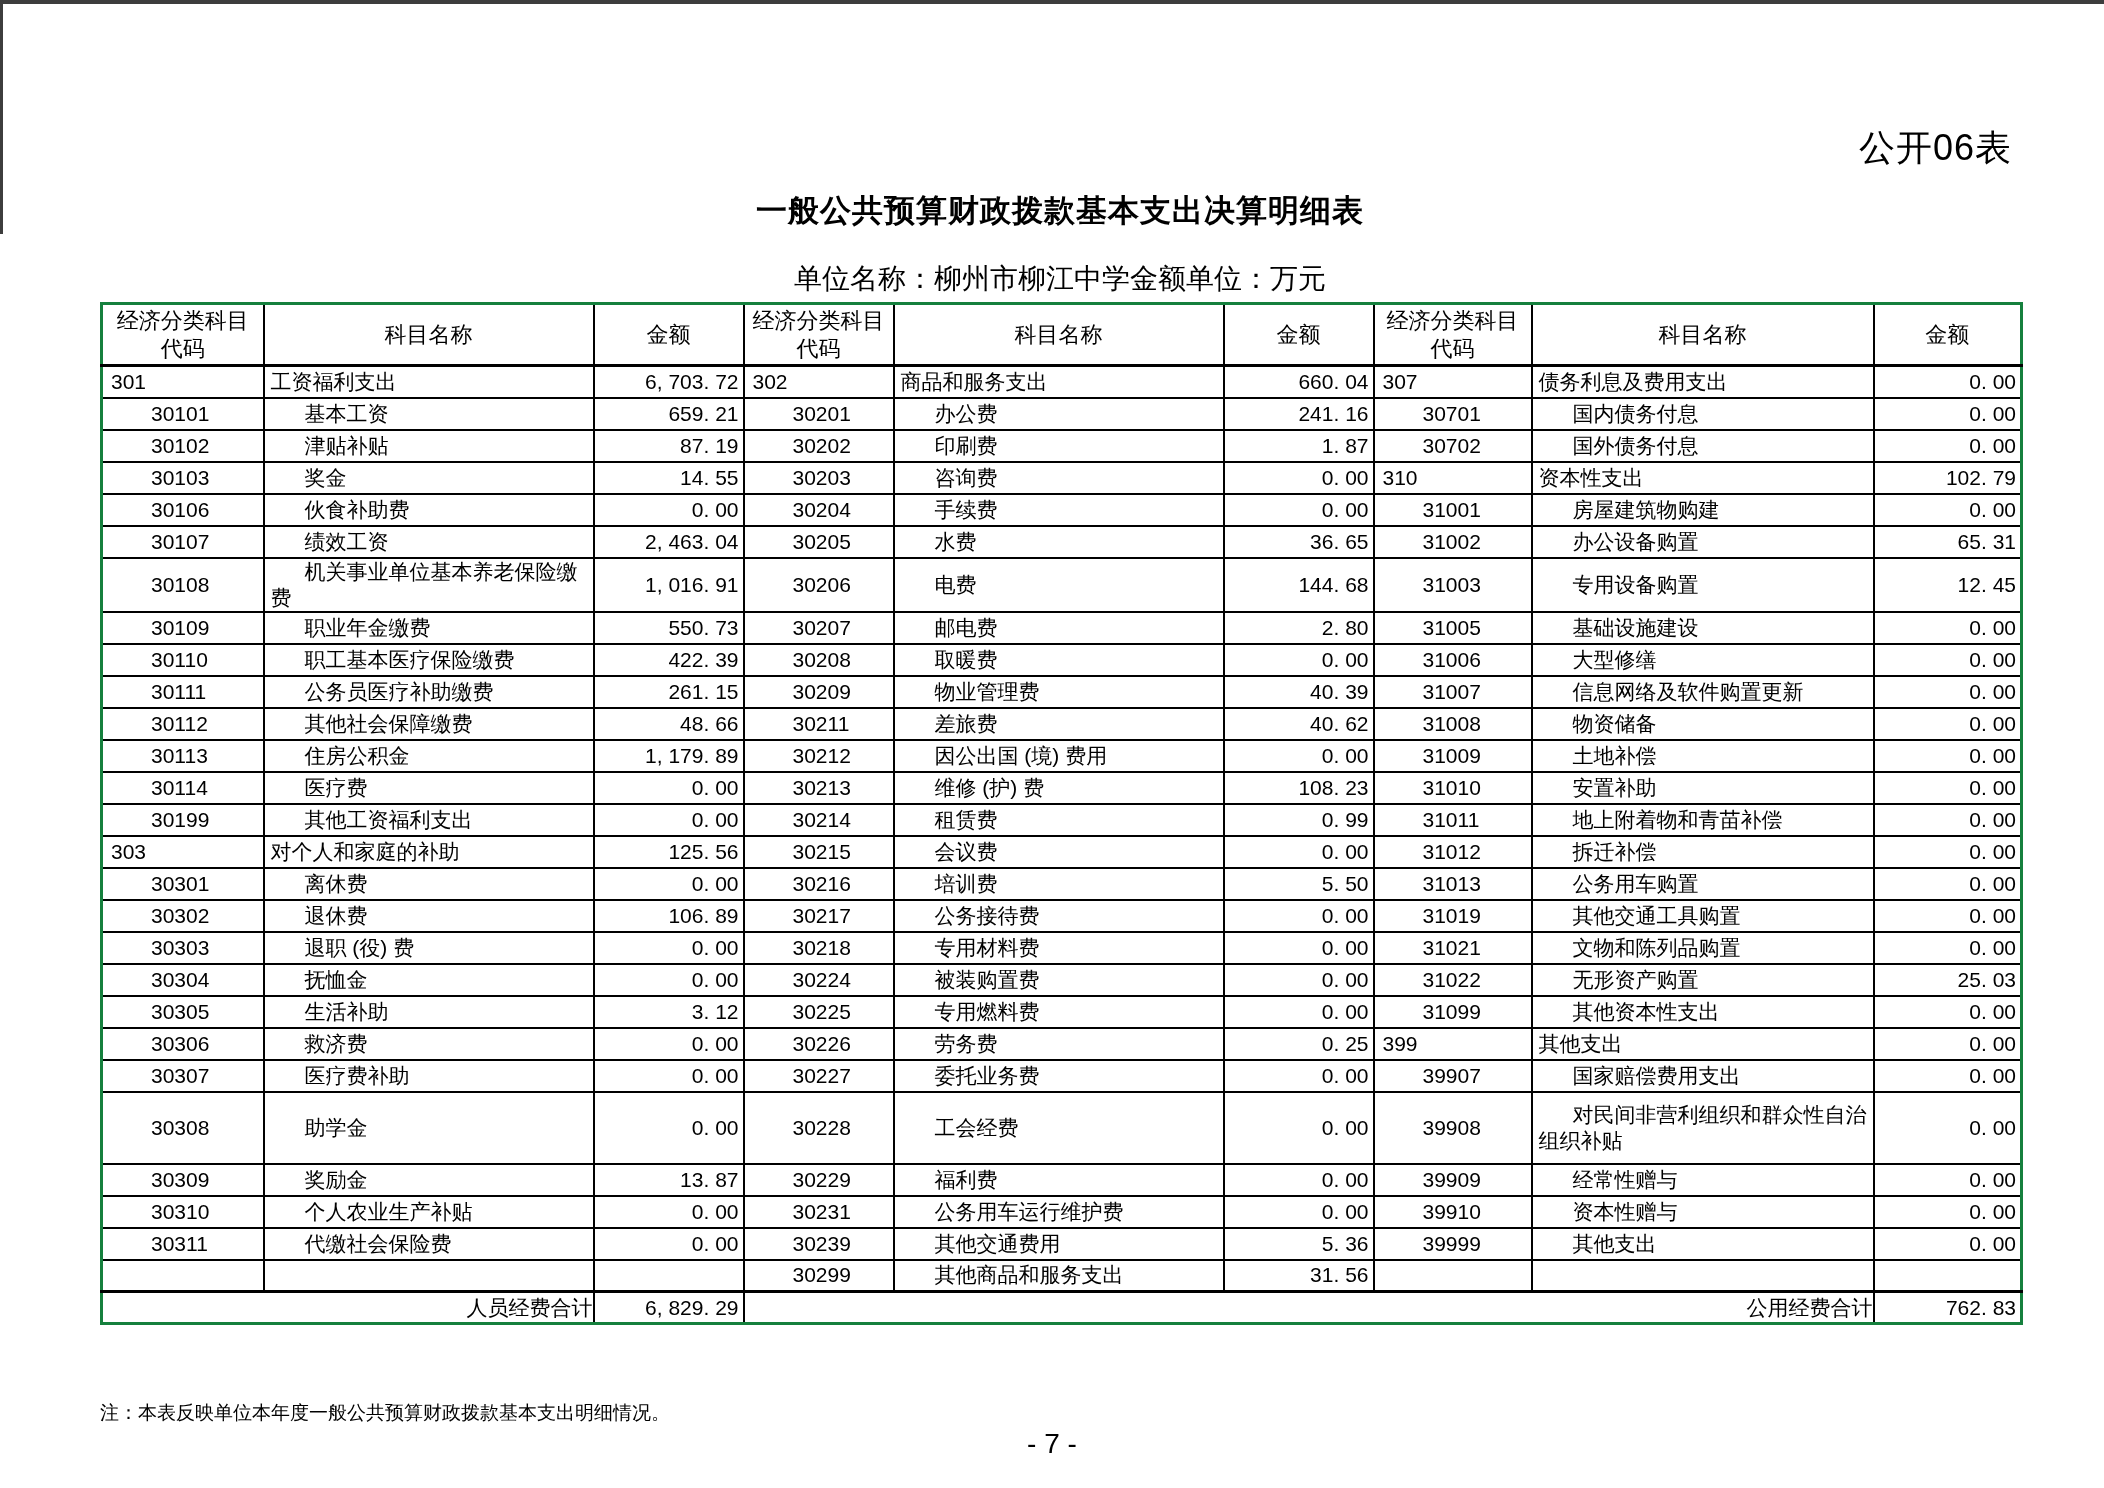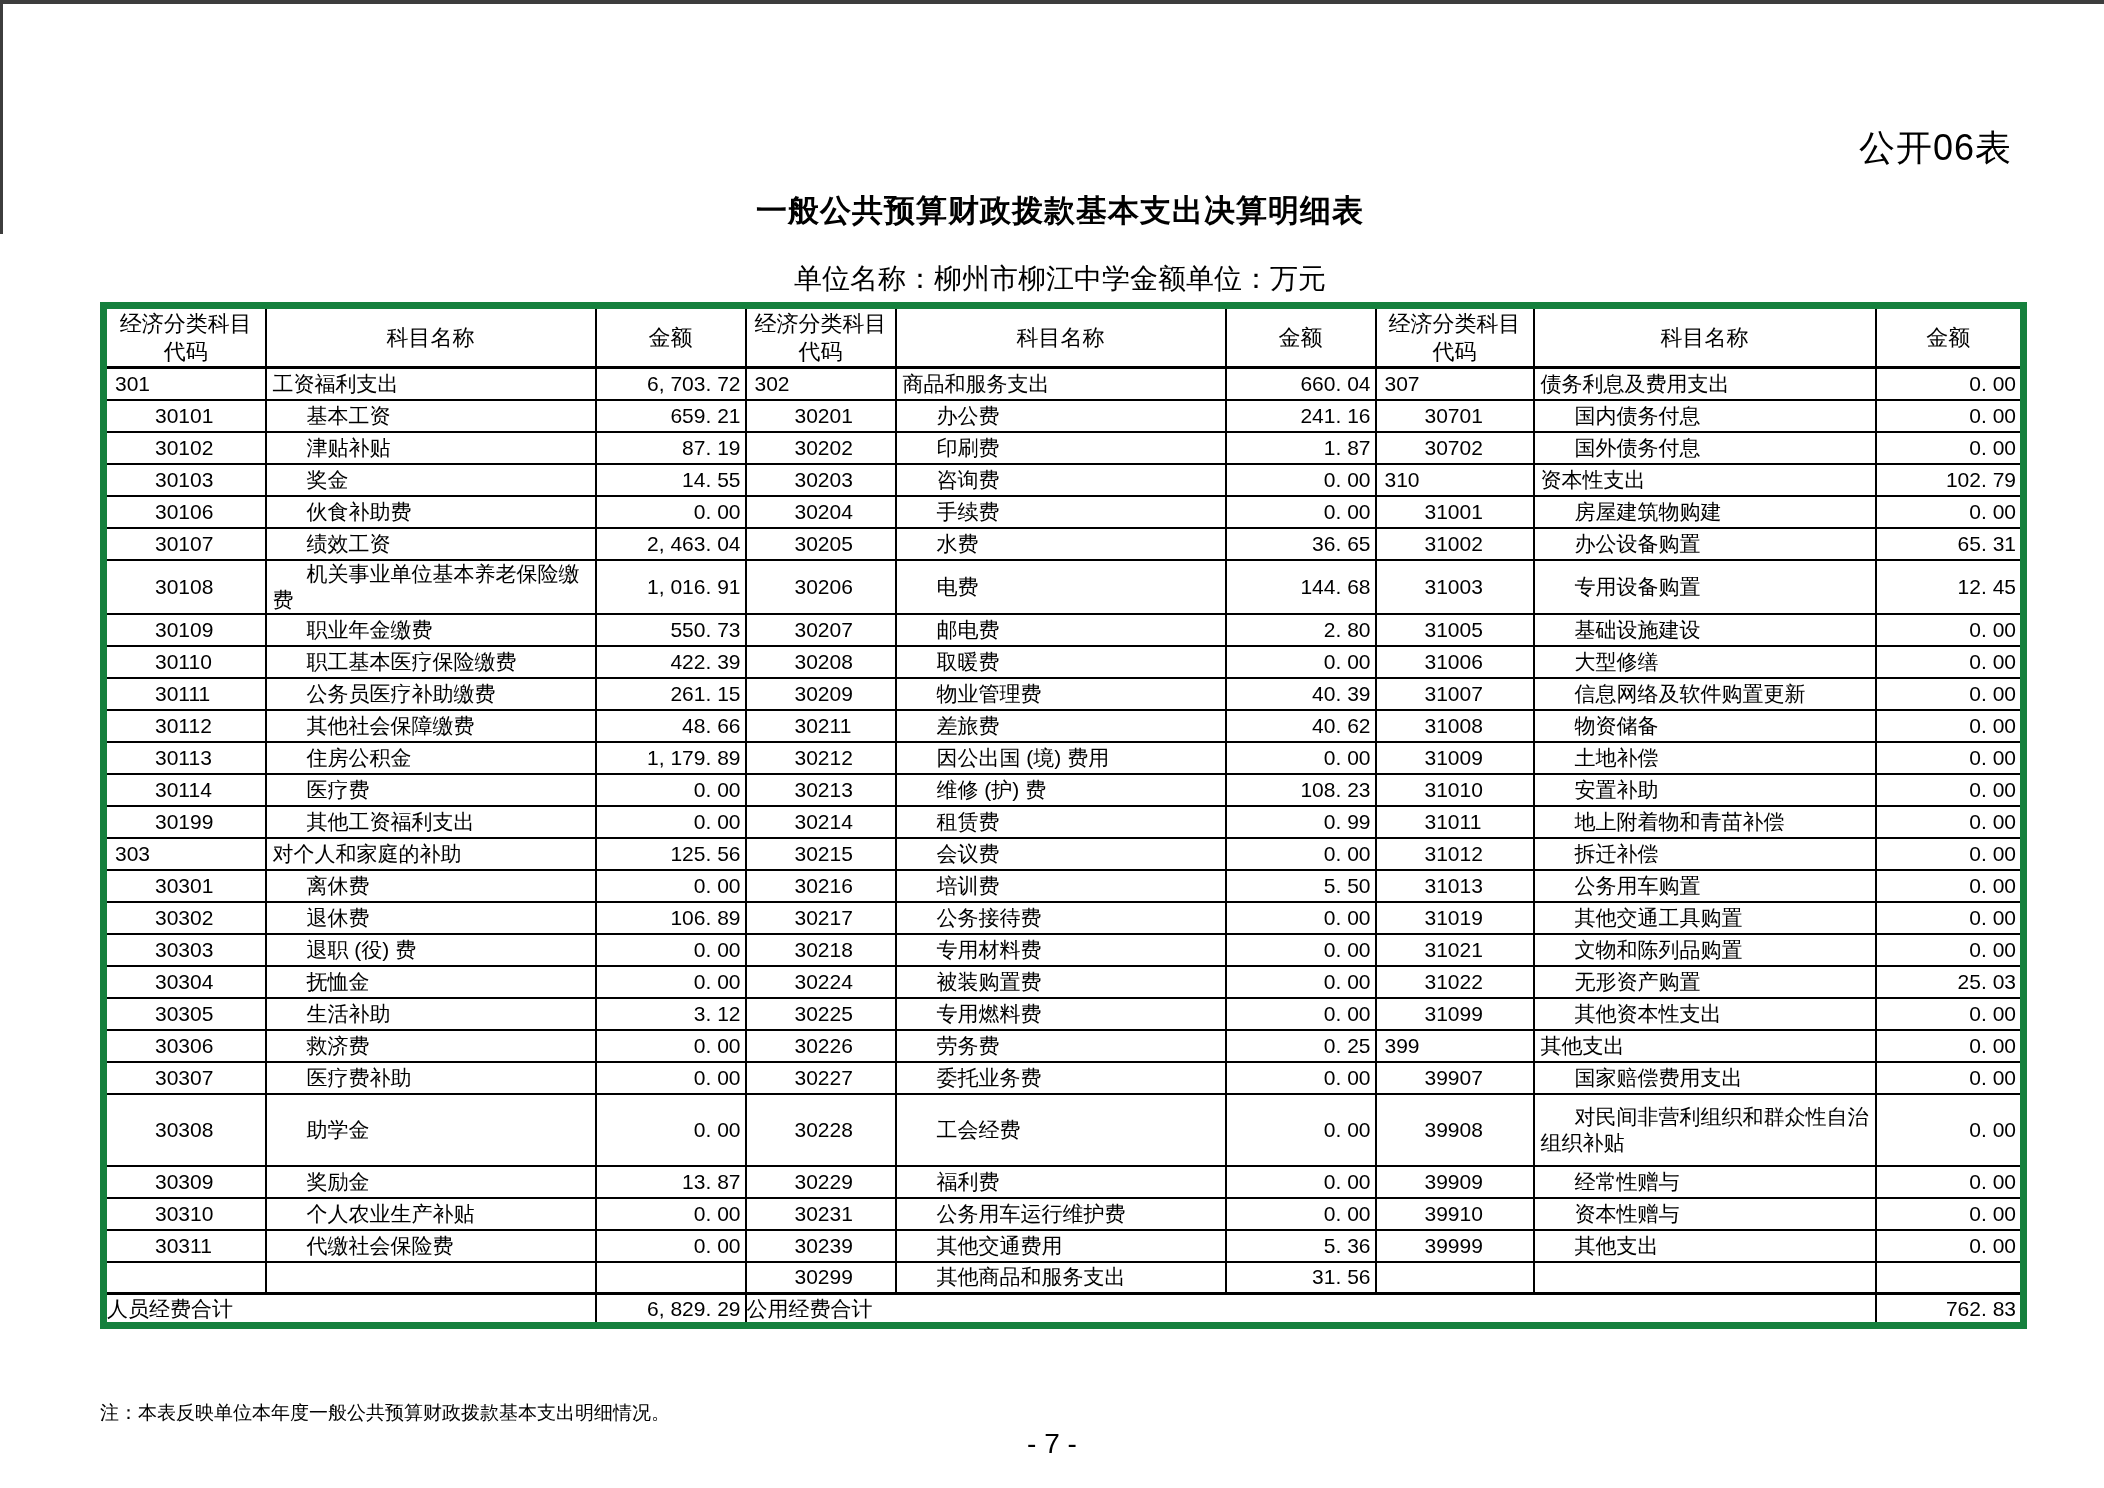"经济分类科目代码" table.budget { border: 7px solid #15803d -> 3px solid #15803d }
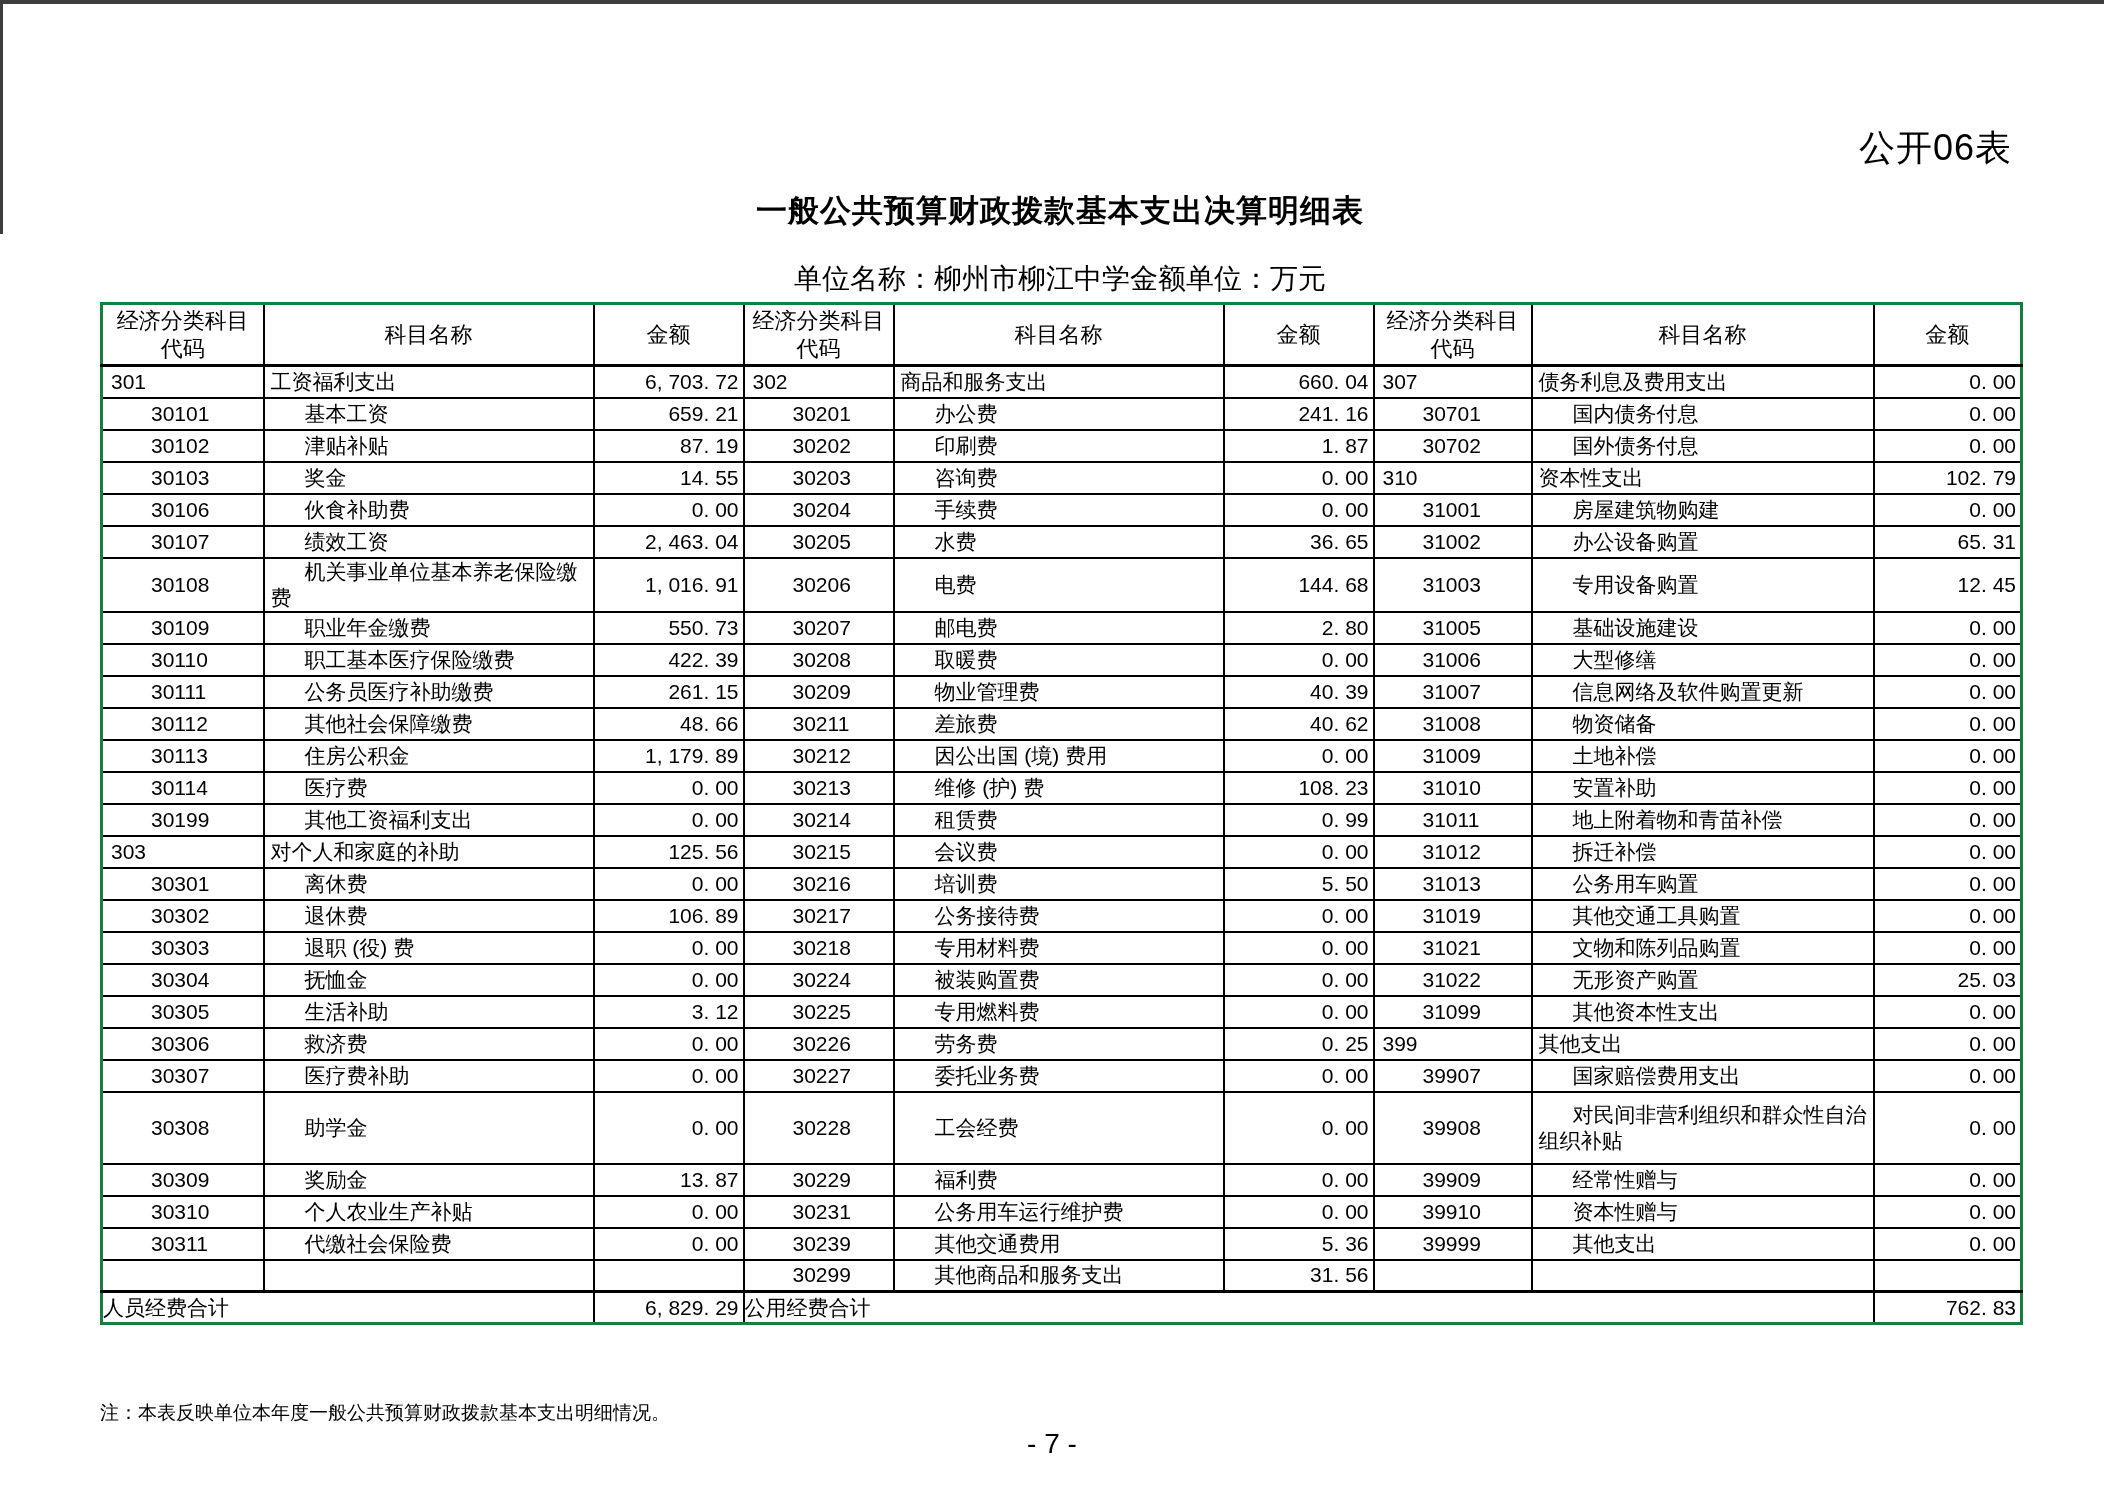"人员经费合计" td.center { text-align: left -> right }
